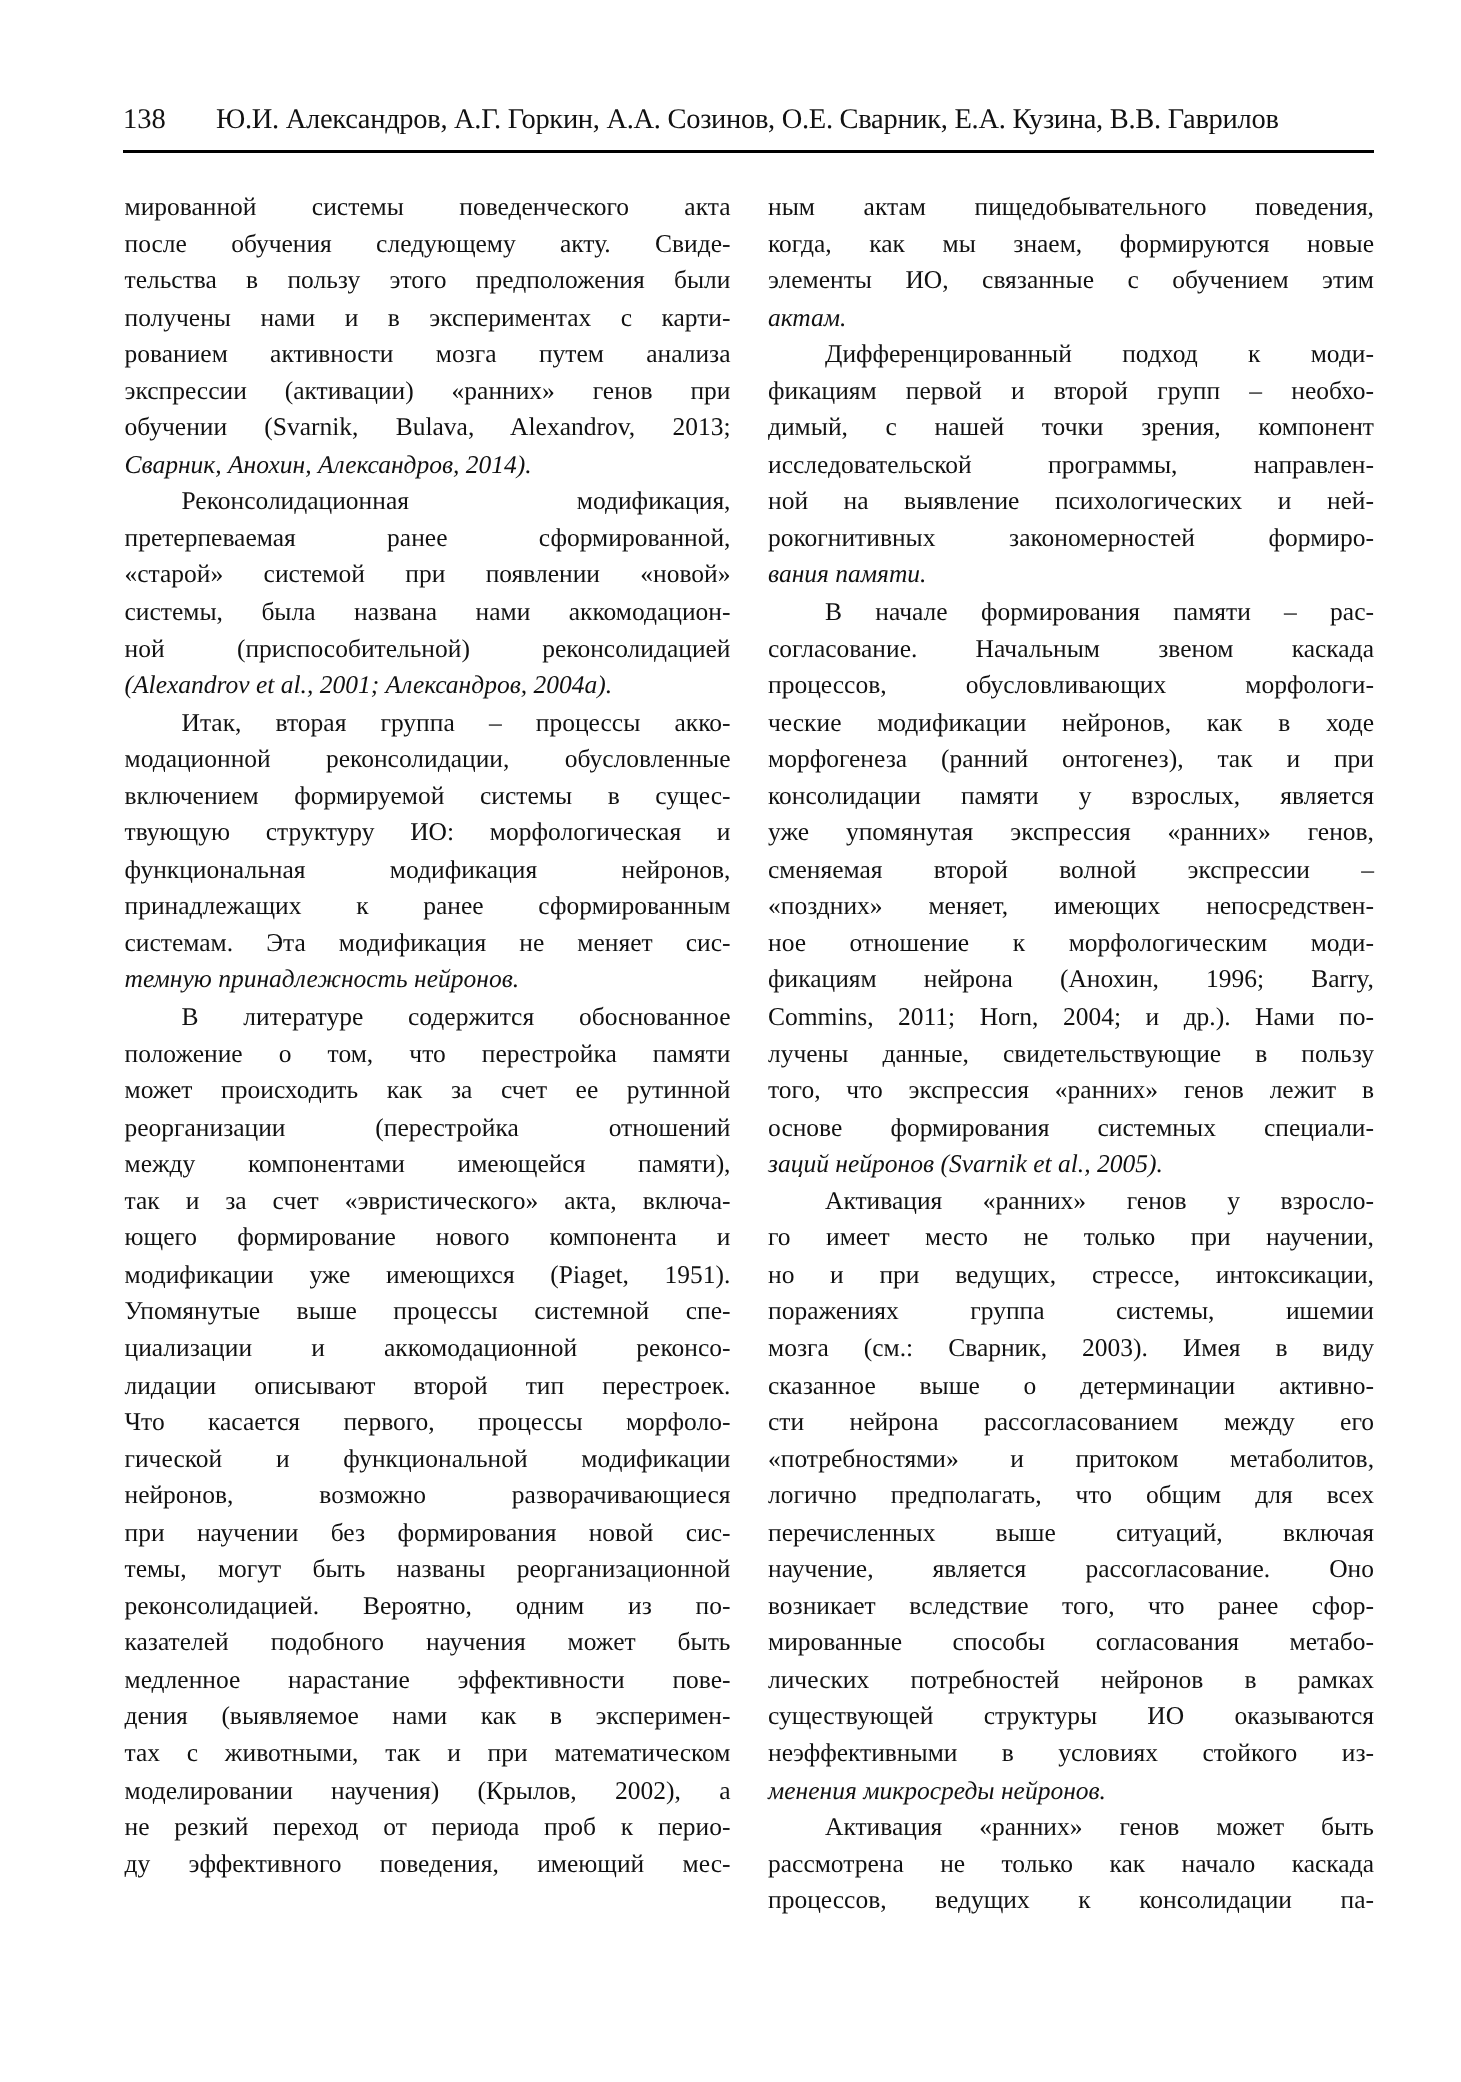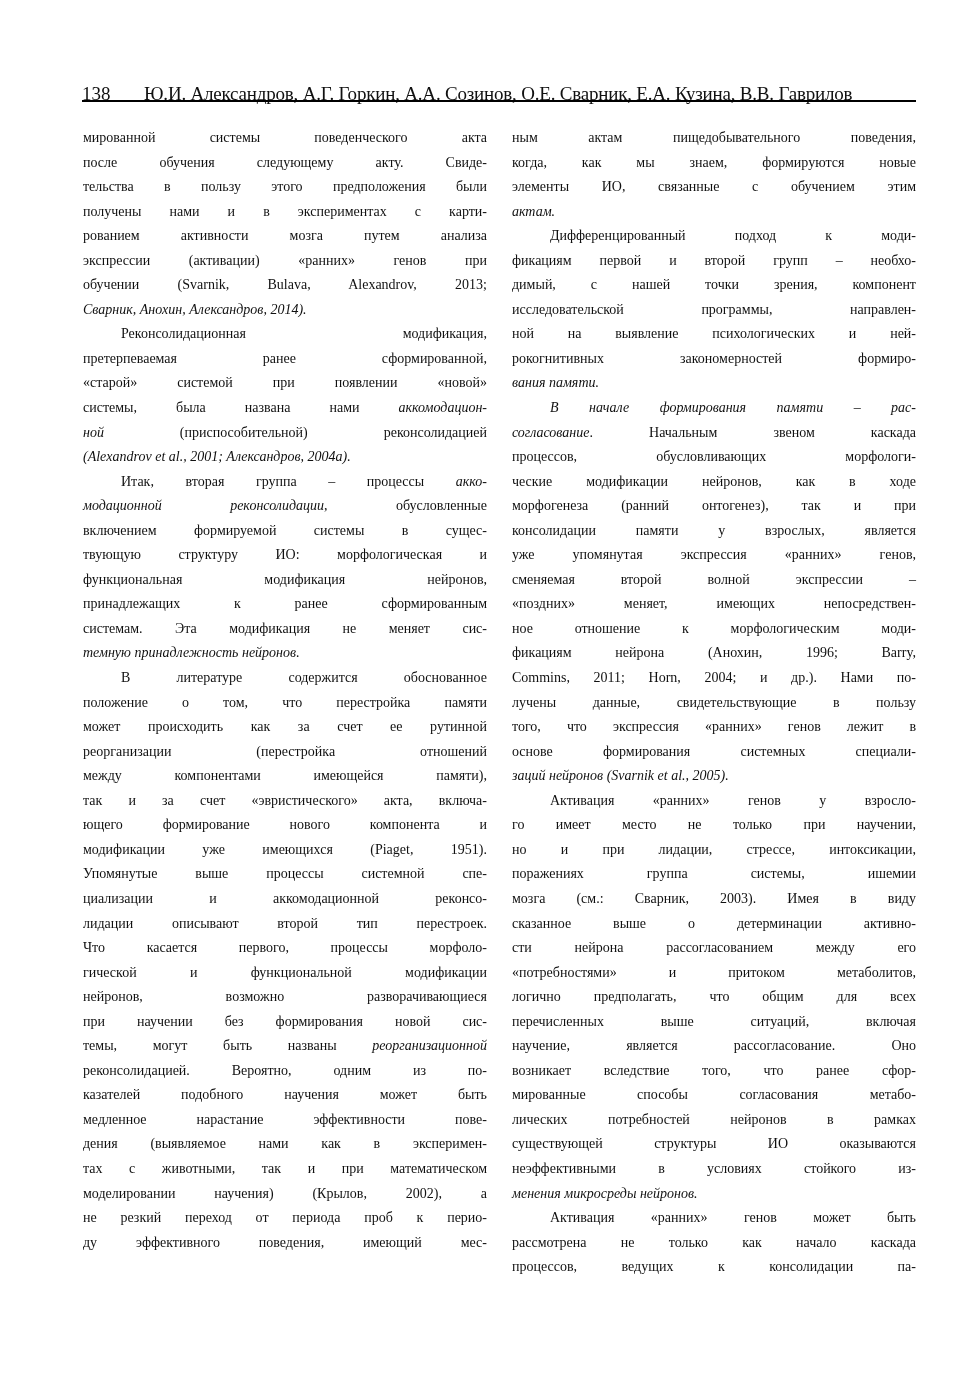"138" .header { top: 80px -> 66px }
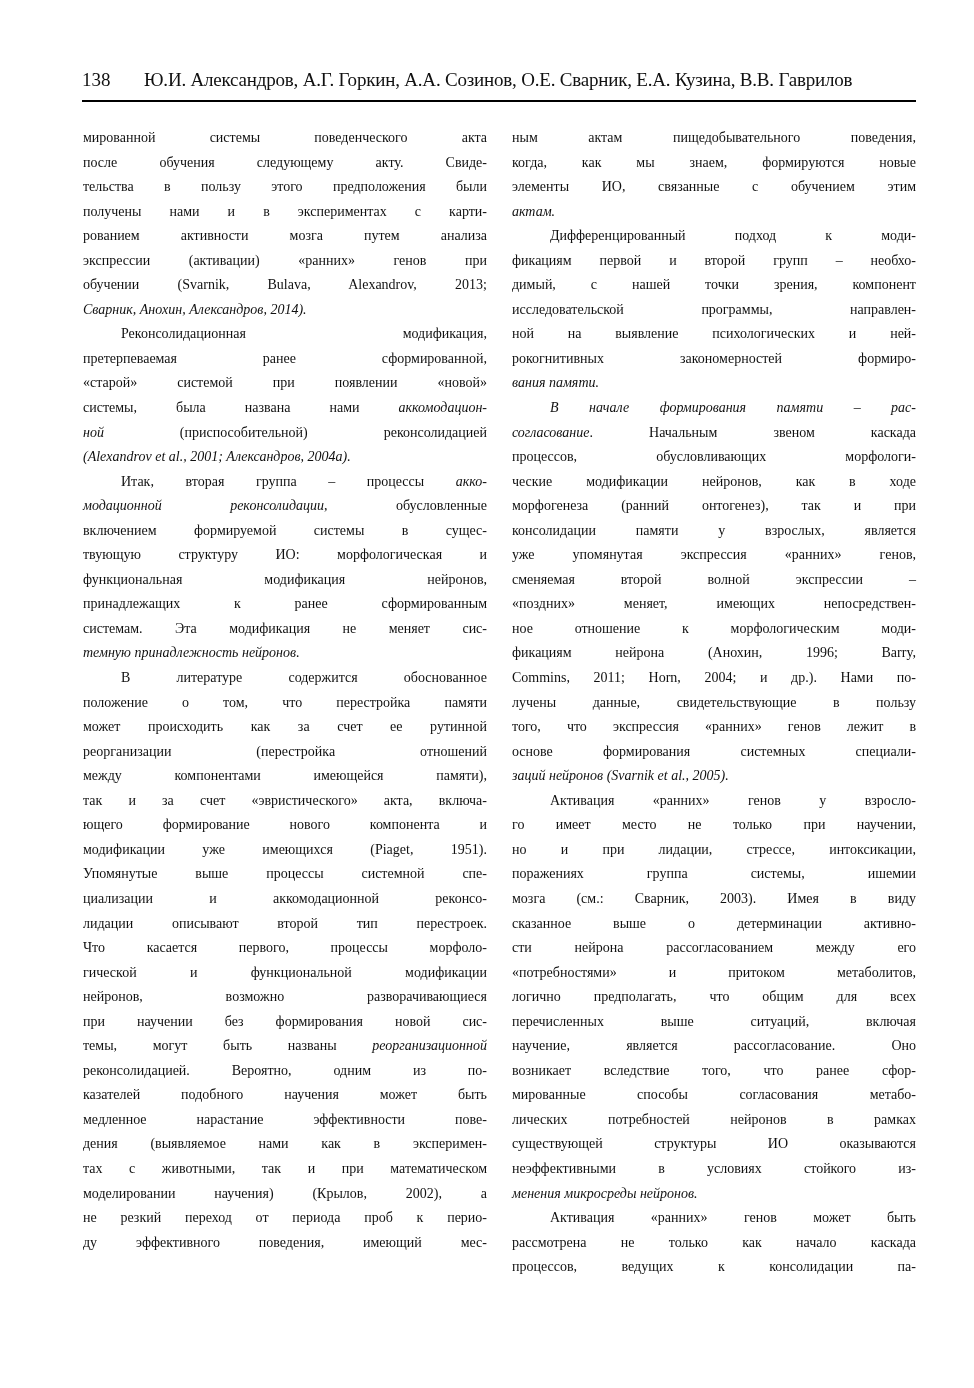"мированной системы поведенческого акта" .col { font-size: 14px -> 17px }
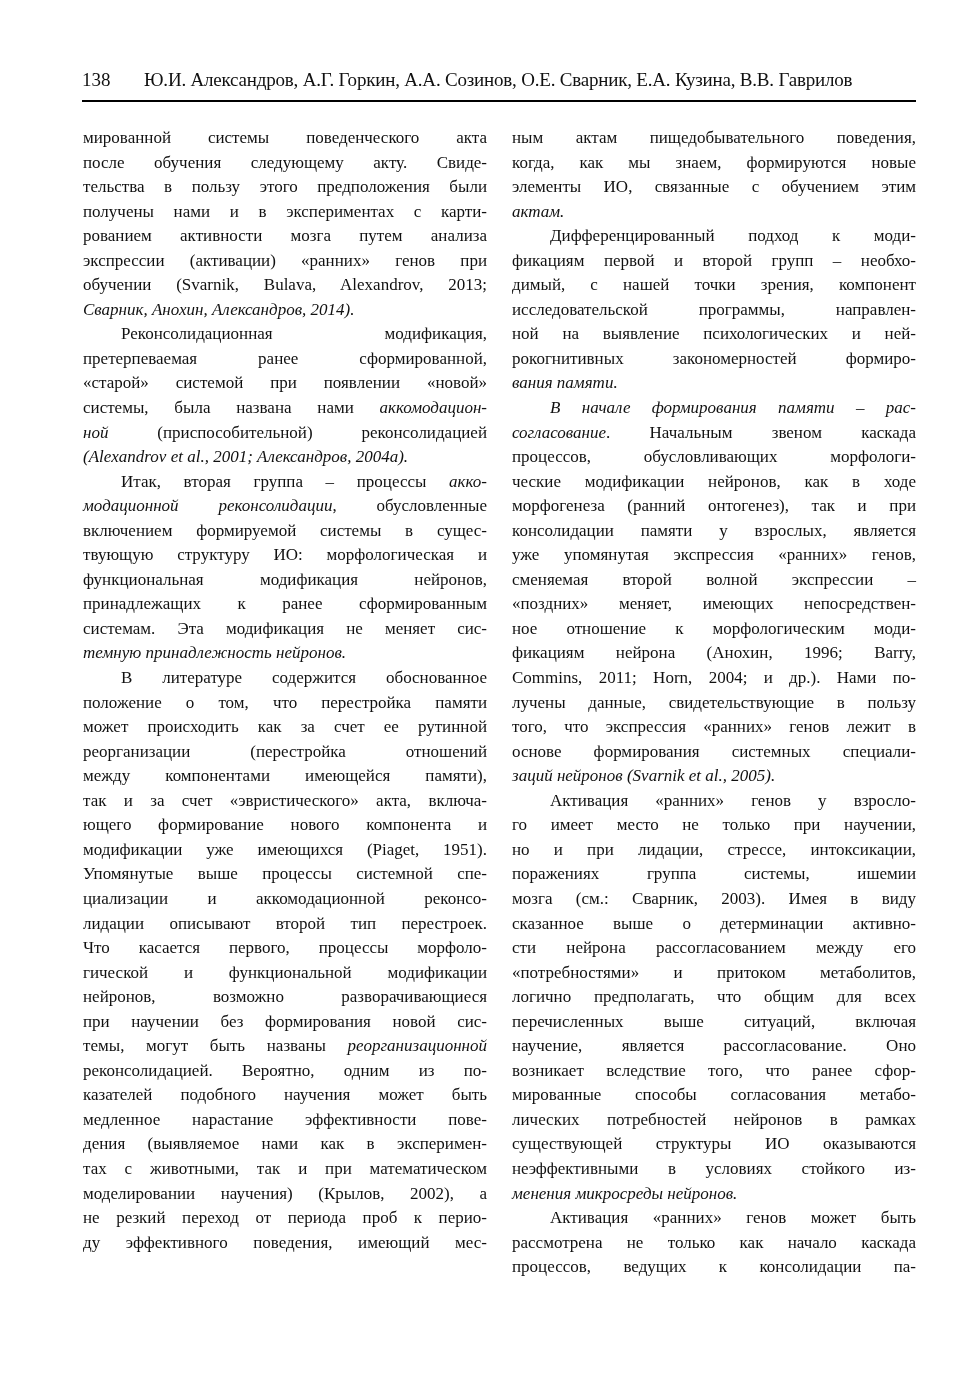"аккомодацион-" .it { font-style: italic -> none }
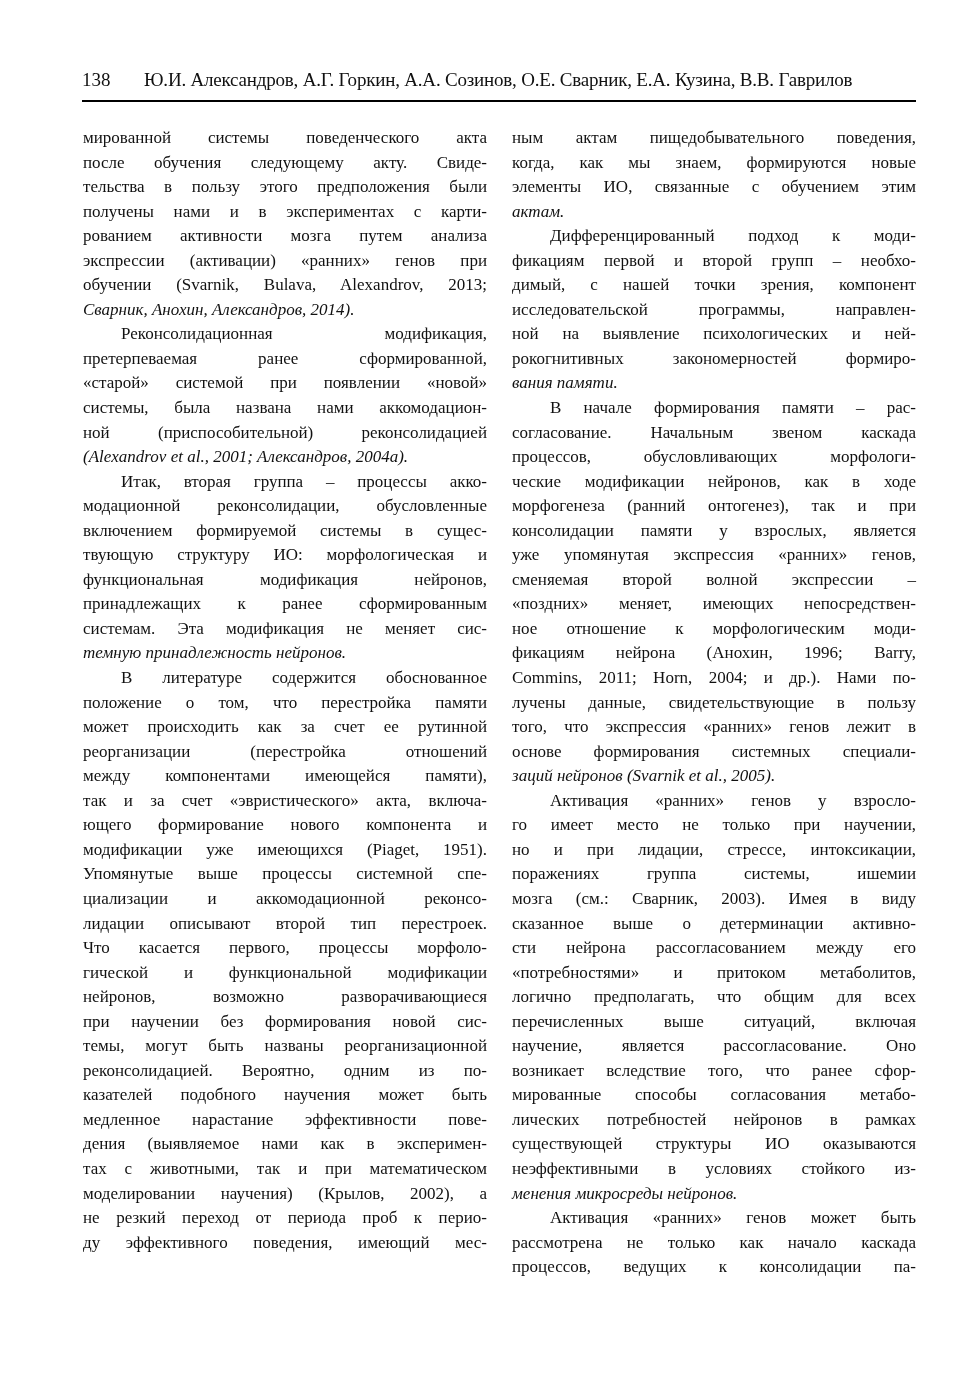"но и при лидации, стрессе," span { text: лидации -> ведущих }
